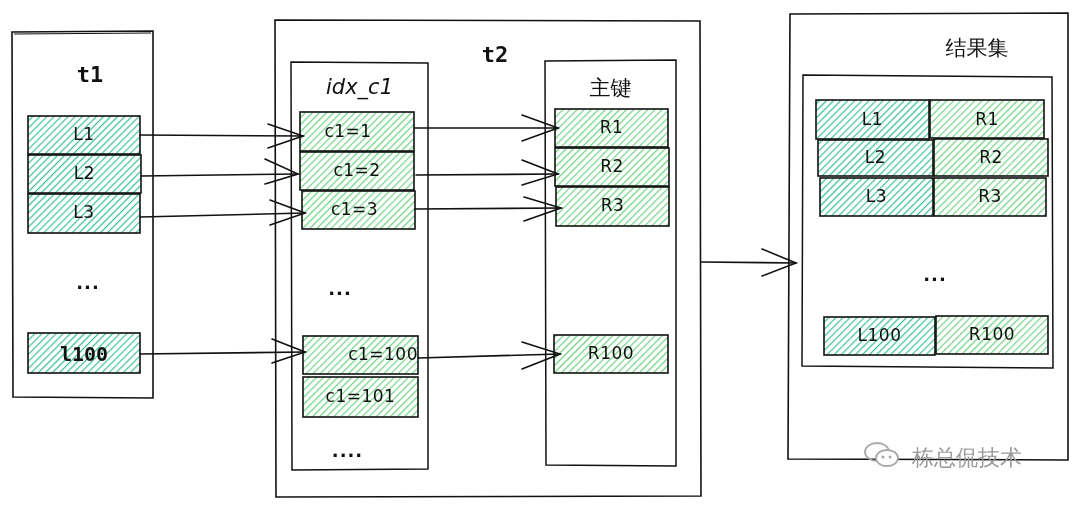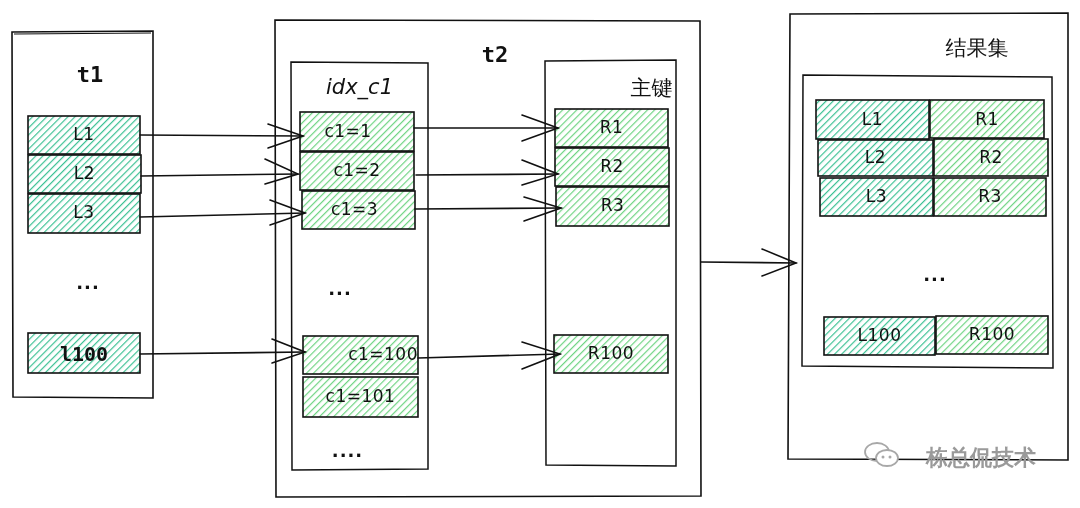"主键" div.label { margin-left: 41px -> none }
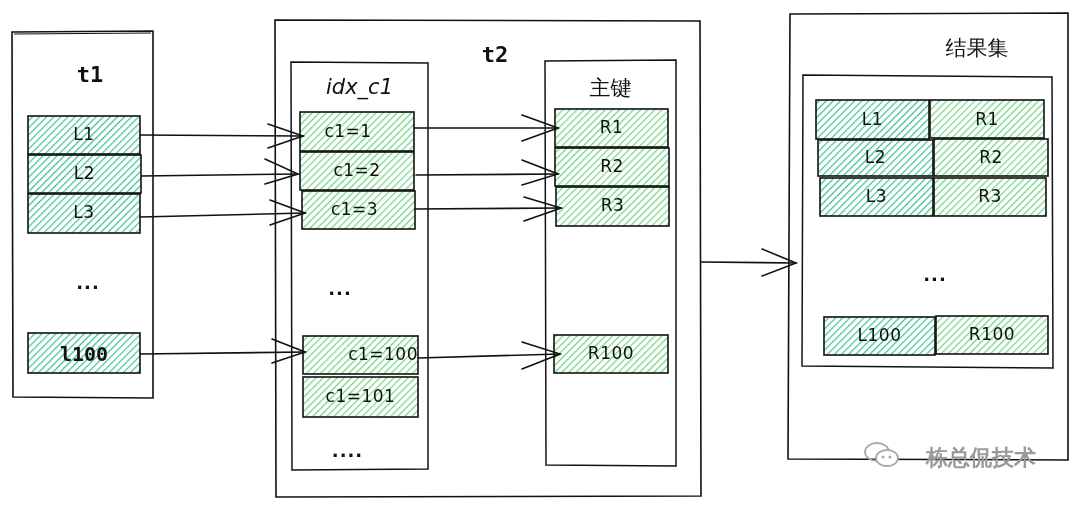"栋总侃技术" .watermark { font-weight: bold -> none; gap: 24px -> 10px }
